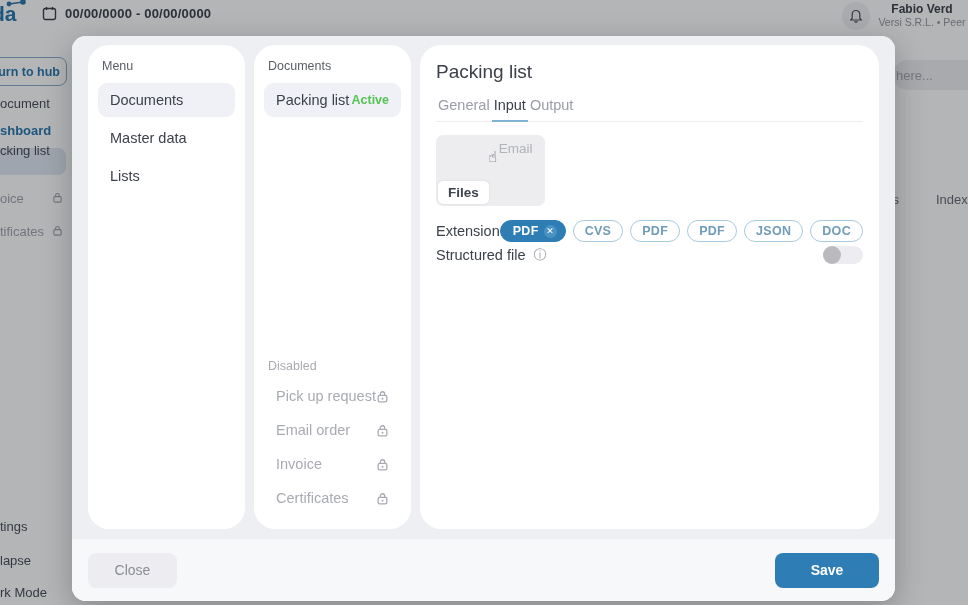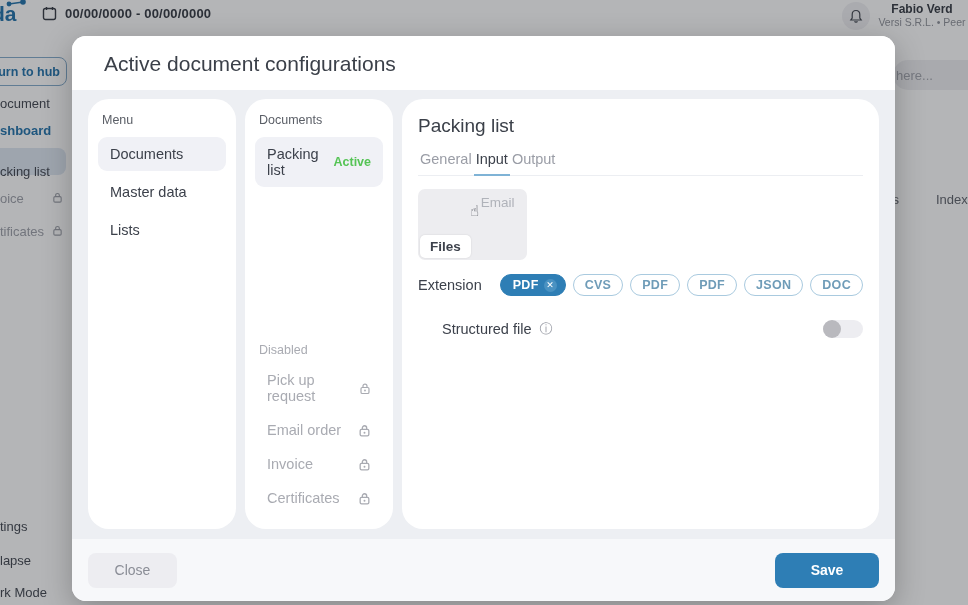"Active document configurations" div.modal-header { html: <div> <div>Active document configurations</div> </div> -> none }
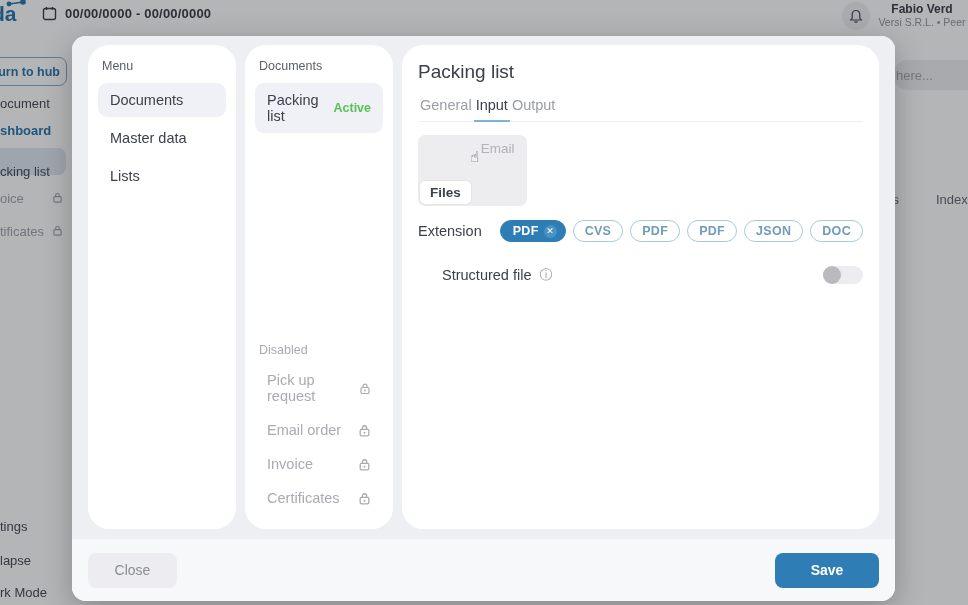"cking list" div.side-item { top: 133px -> 112px }
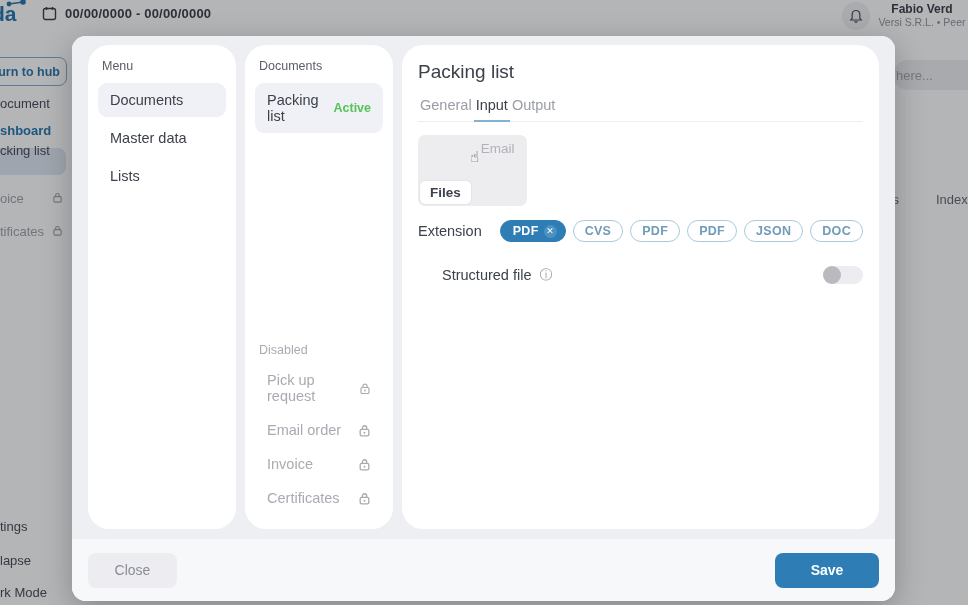"Extension" .ext-row { gap: 18px -> 0; margin-bottom: 24px -> 4px }
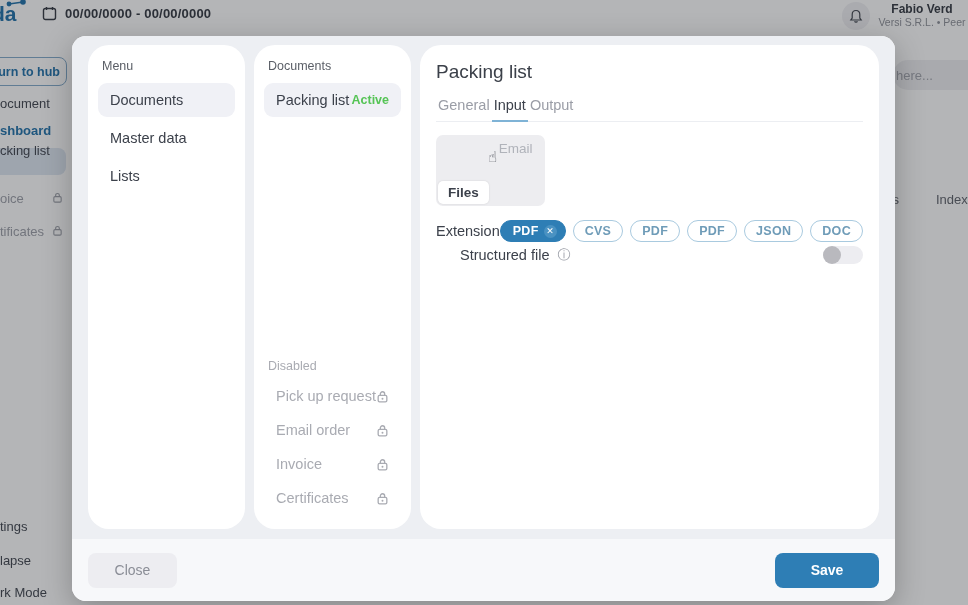"Structured file" .struct-row { margin-left: 24px -> none }
